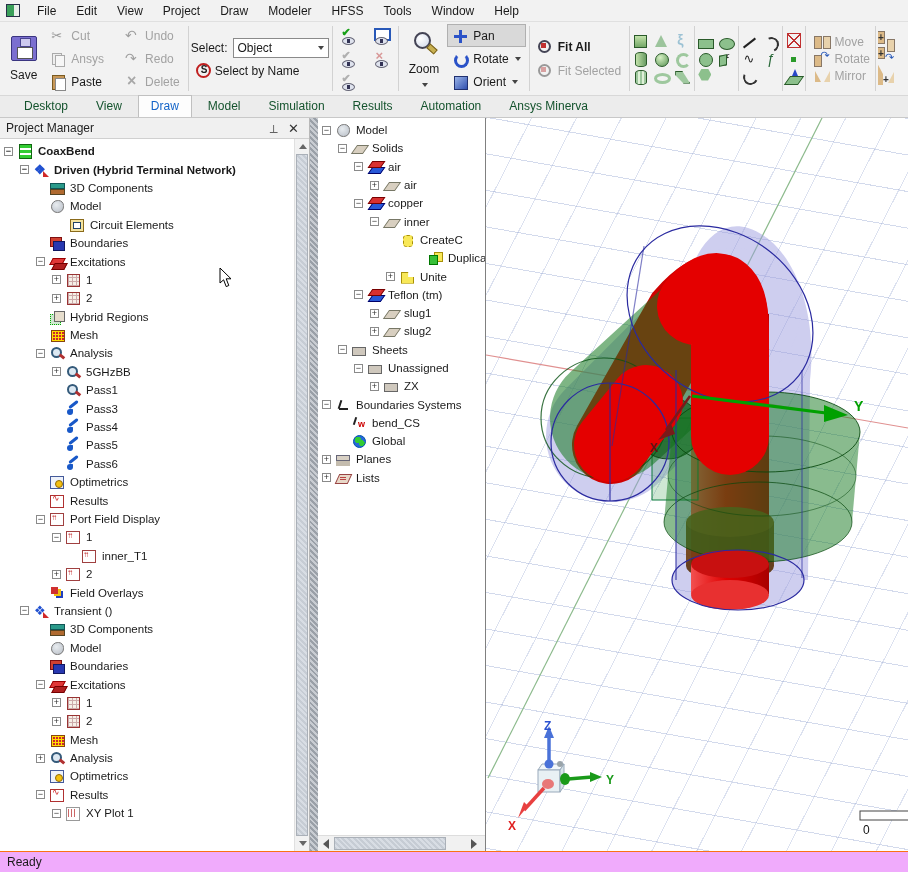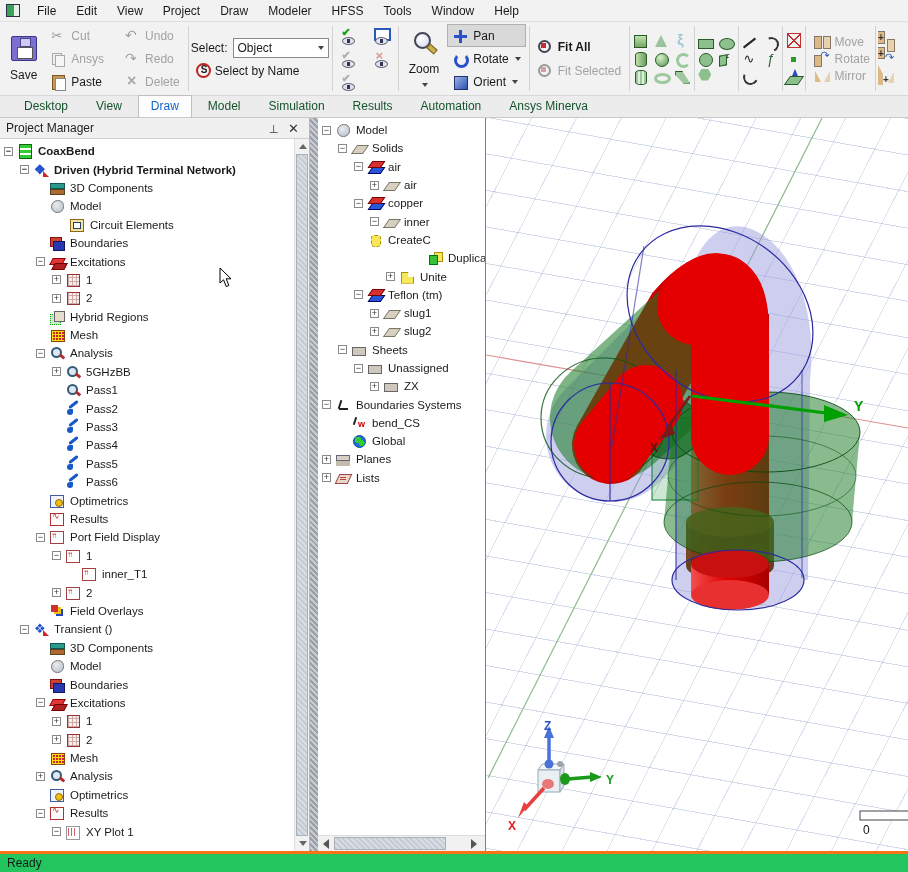"CreateC" div.trow { padding-left: 36px -> 68px }
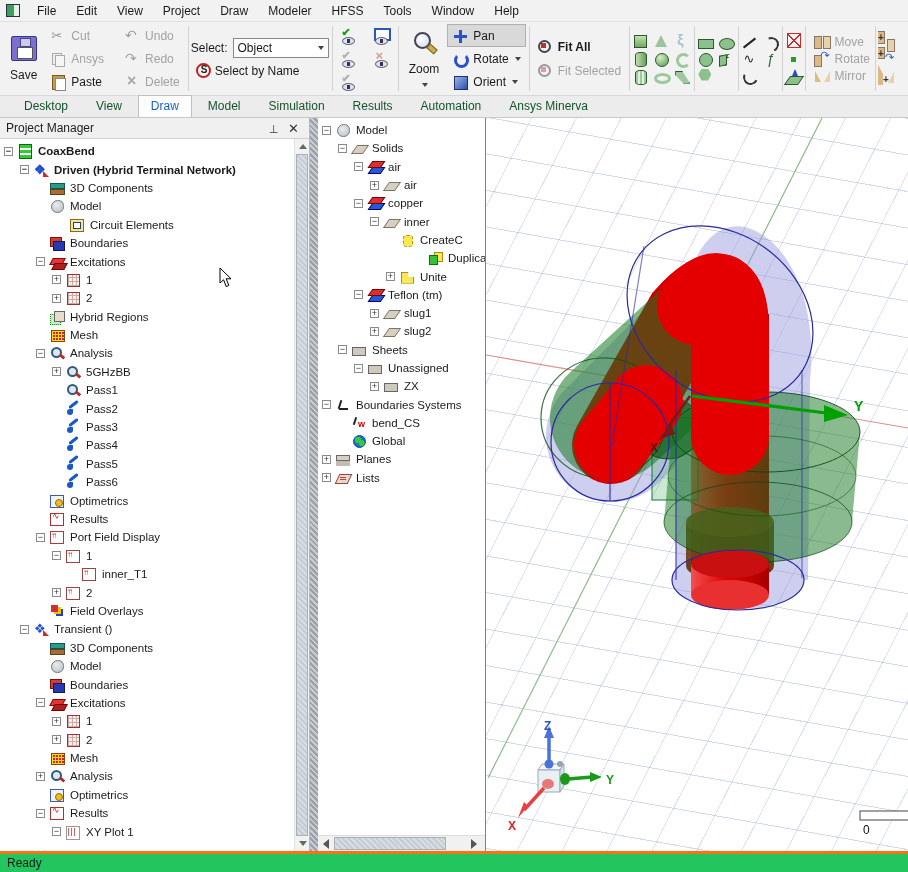"Pass2" div.trow { html: <div> <span></span> <span></span> <span>Pass2</span> </div> -> none }
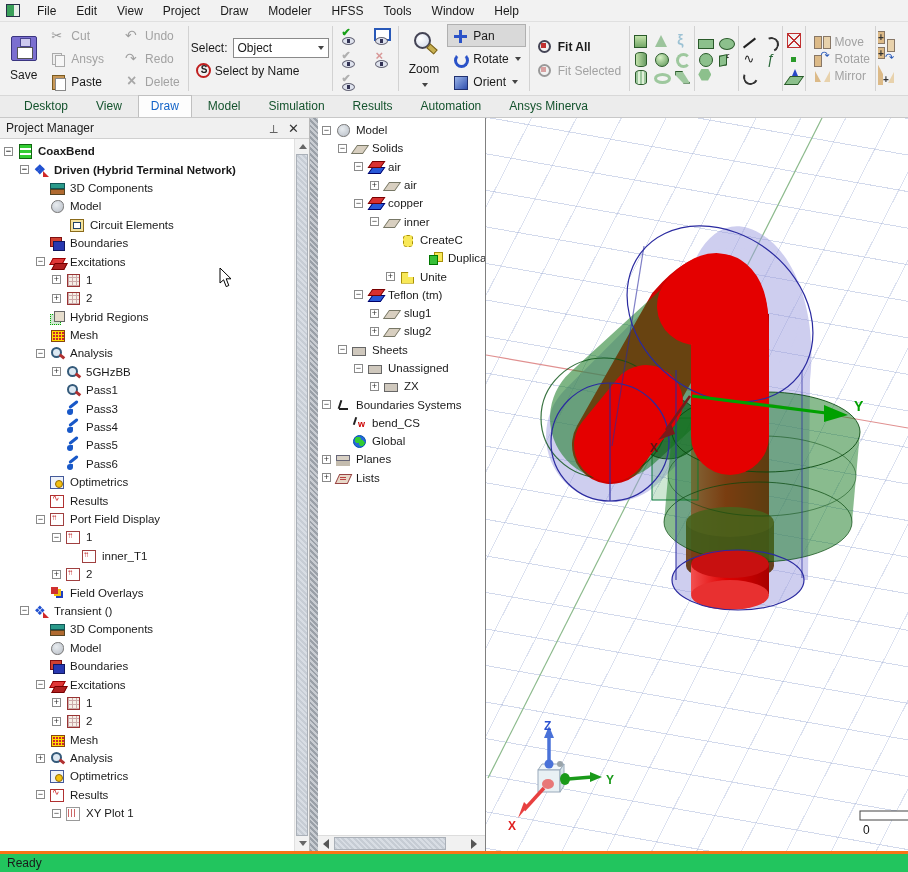"Ready" .statusbar { background: #22c55e -> #f0abfc; border-top: 3px solid #f97316 -> 1px solid #f97316 }
